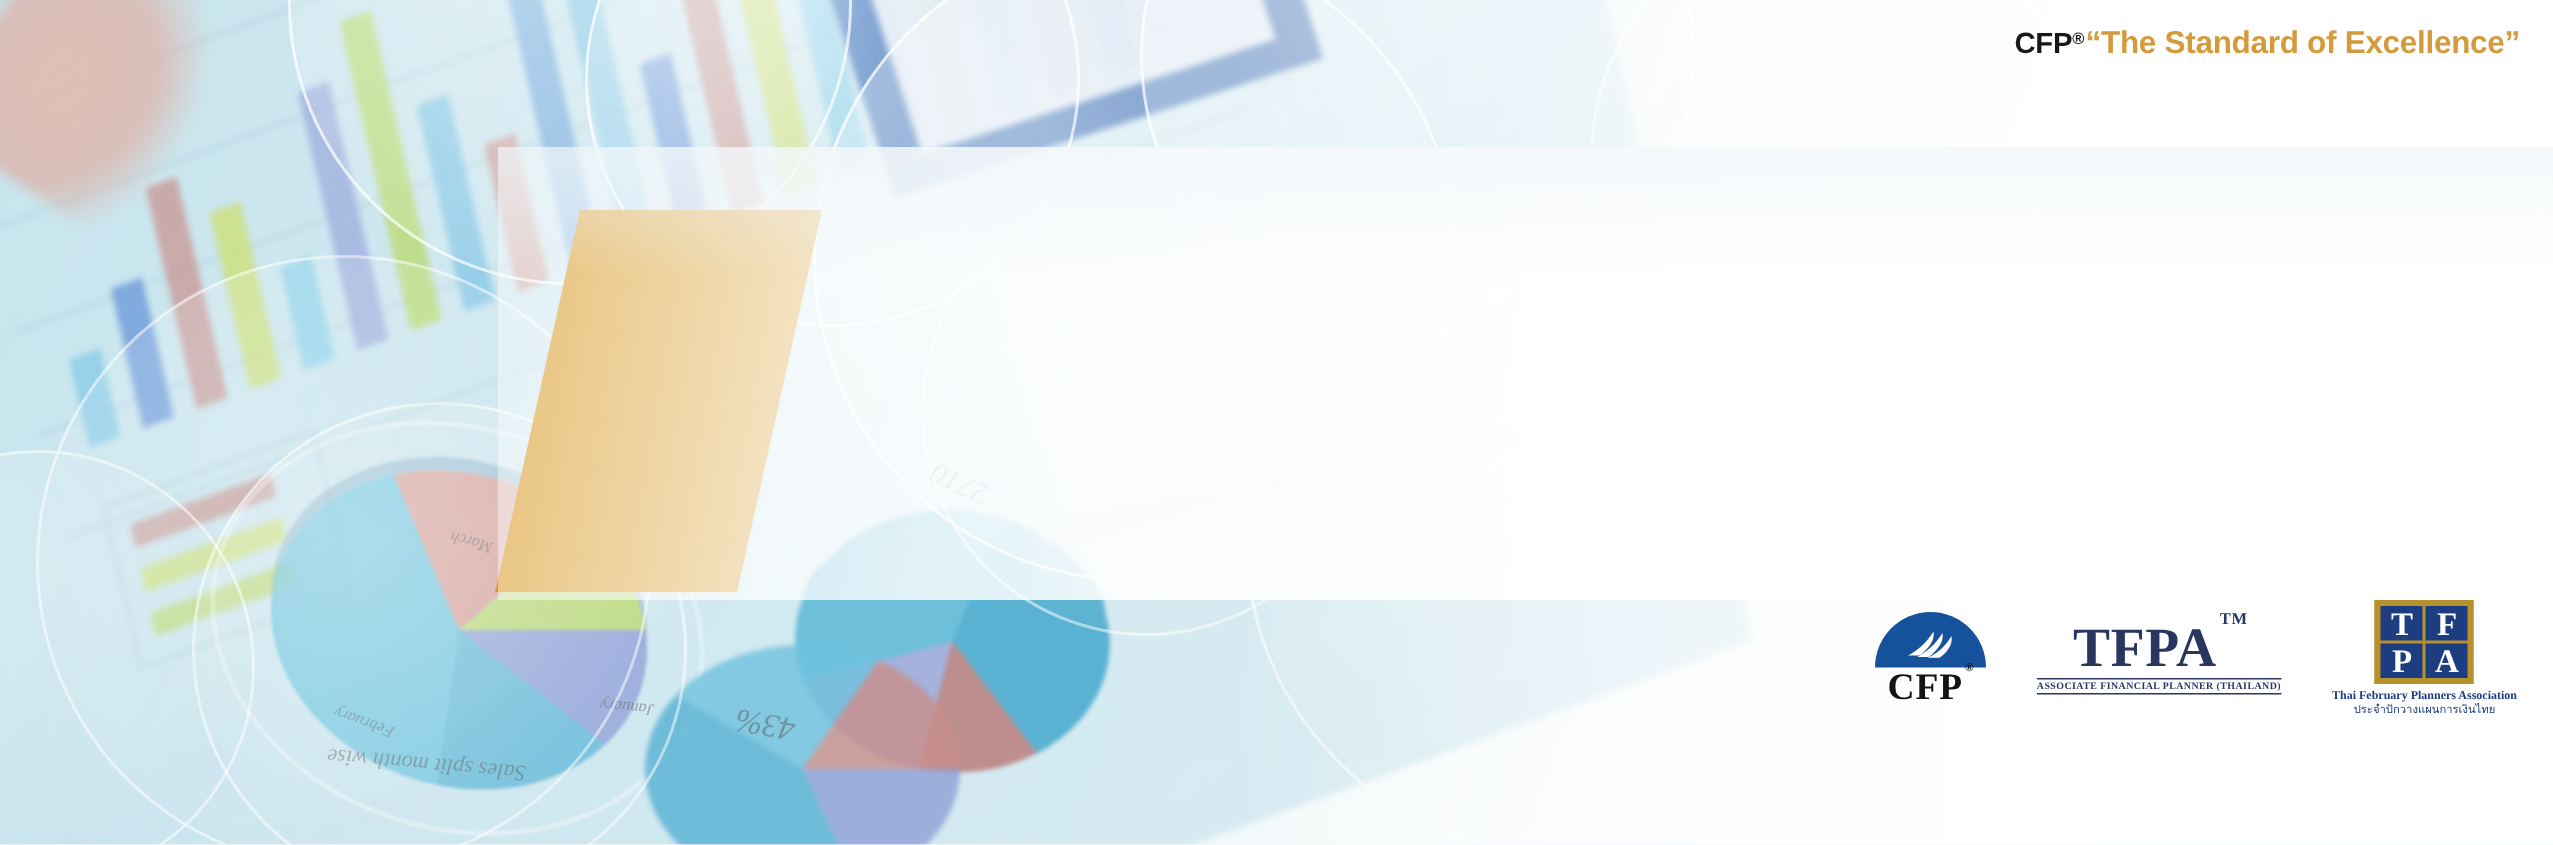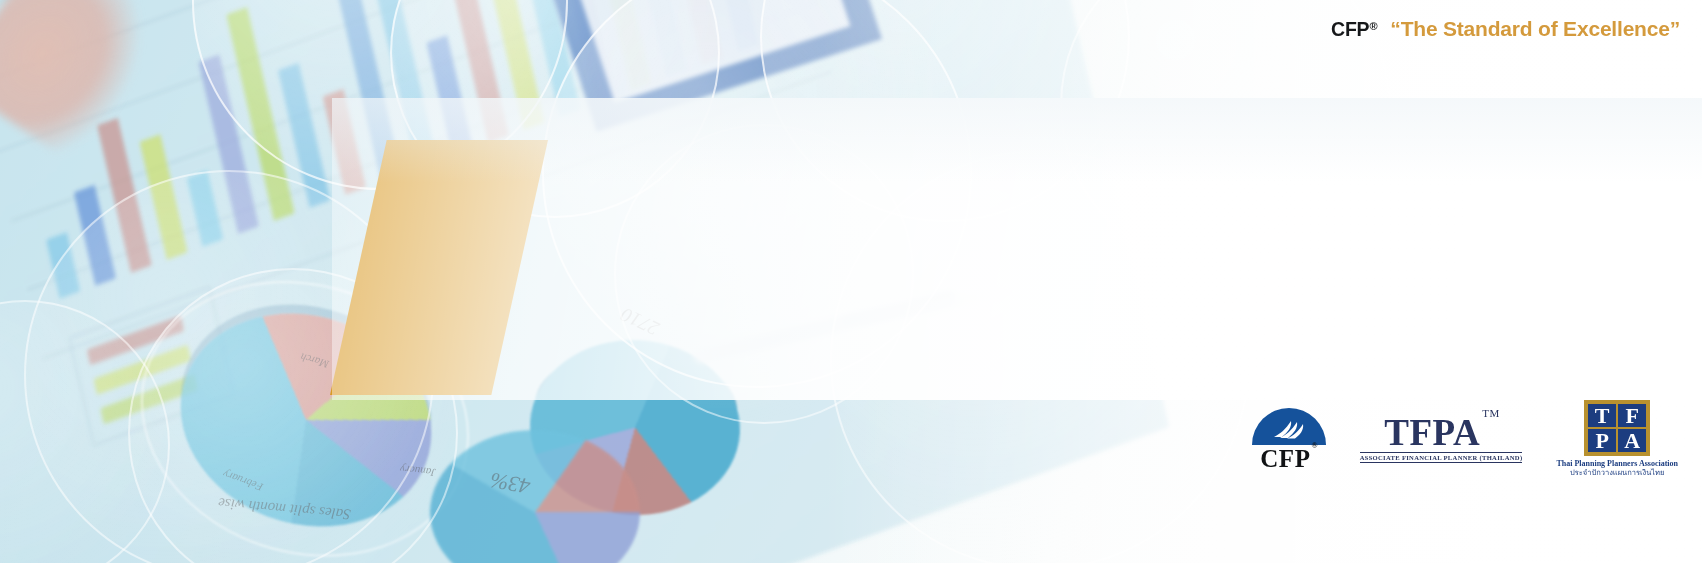"“The Standard of Excellence”" .tagline .gold { margin-left: 13px -> 1px }
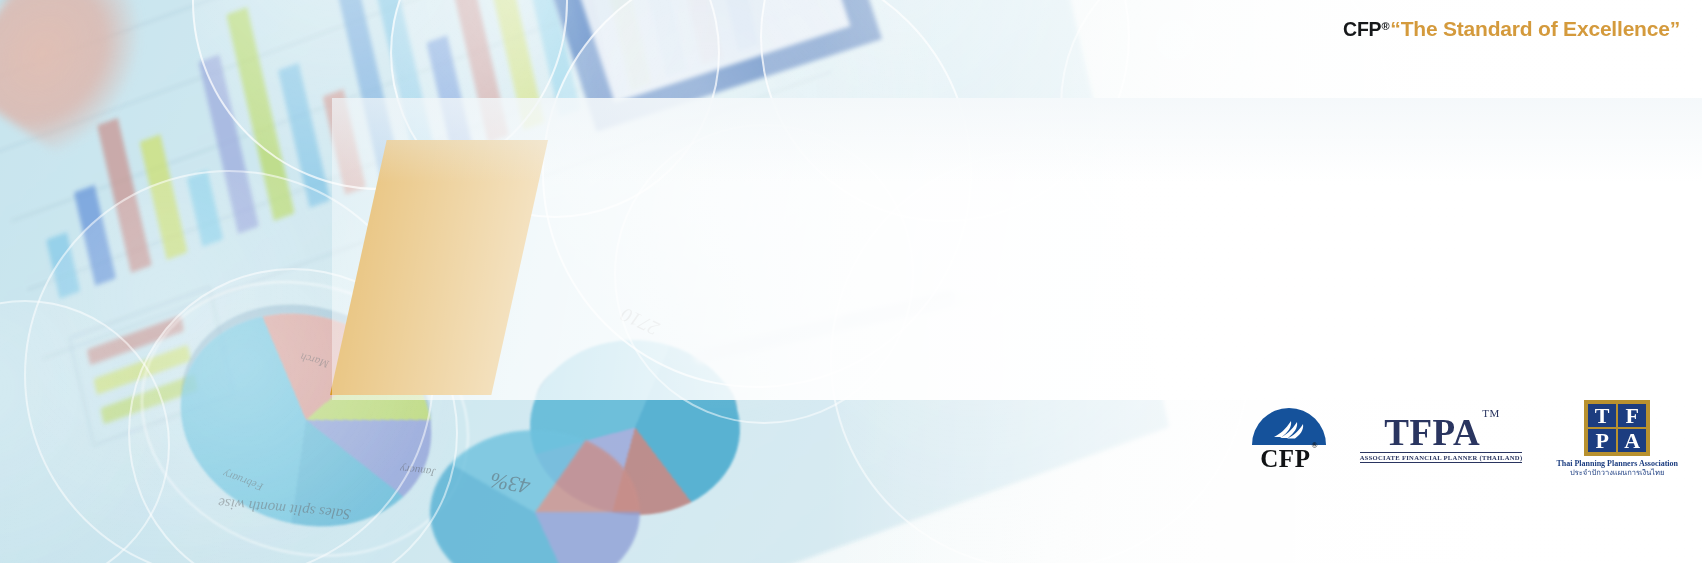"TM" .afpt-word .tm { font-weight: normal -> bold }
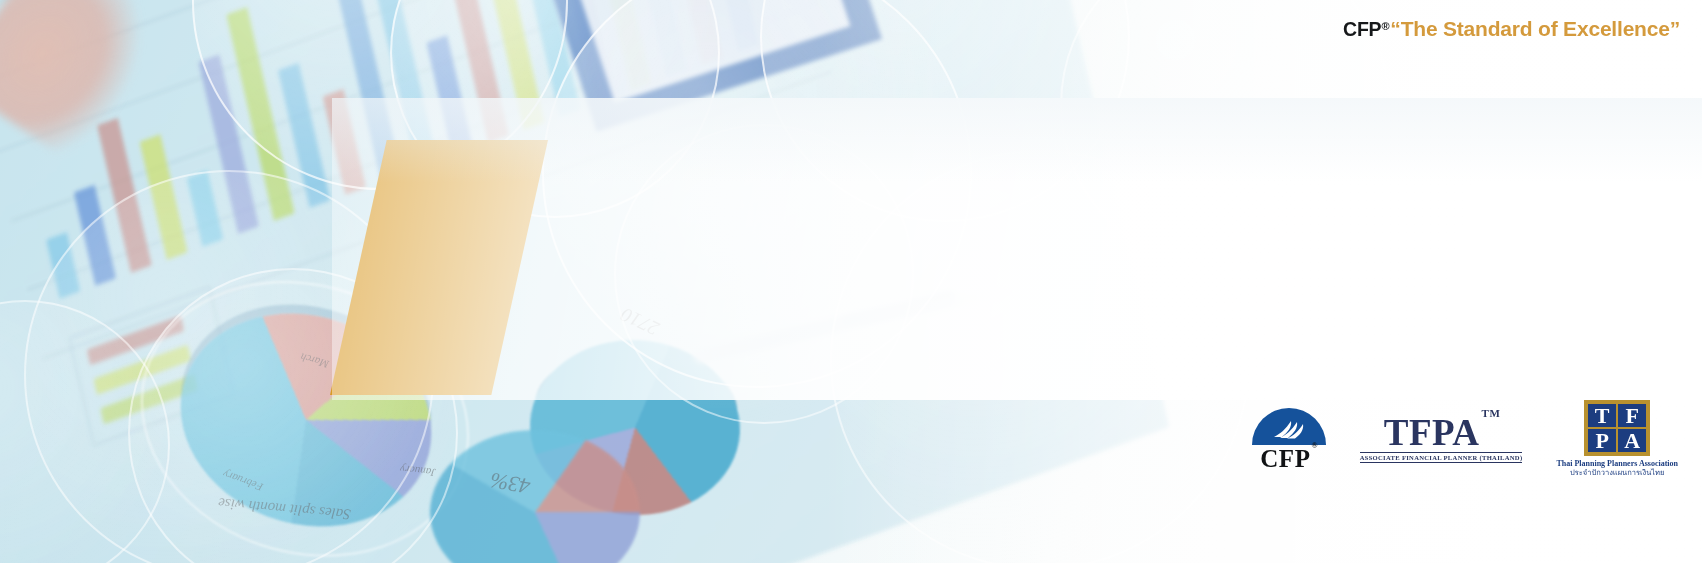"Thai Planning Planners Association" div.tfpa-en { text: Planning -> February }
